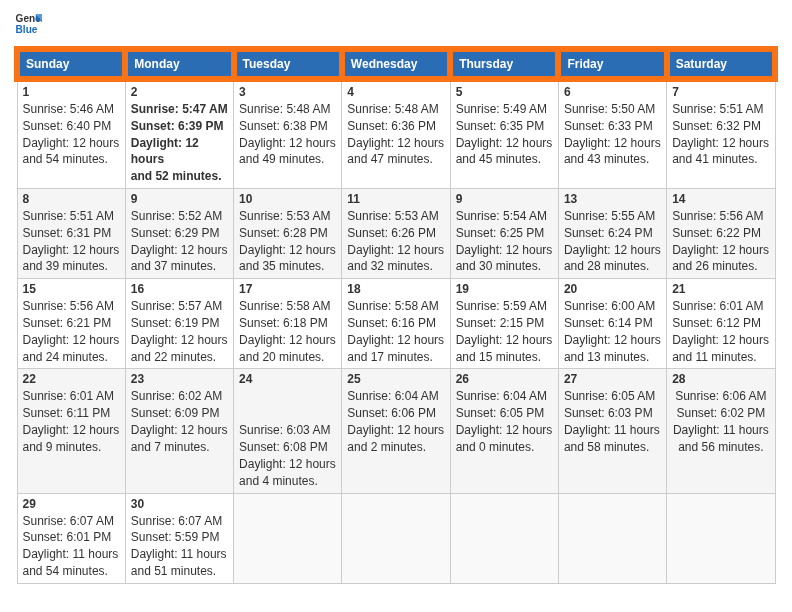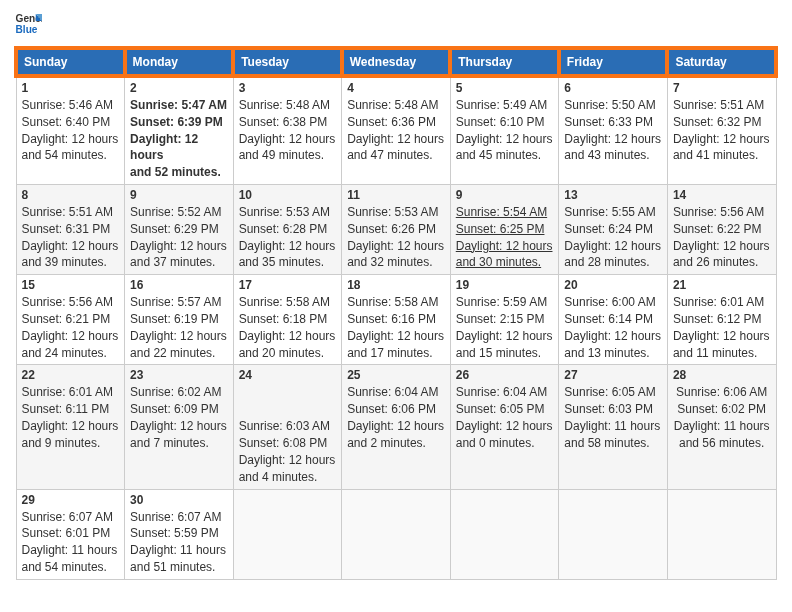"Sunday" .calendar thead th { border: 4px solid #f97316 -> 6px solid #f97316 }
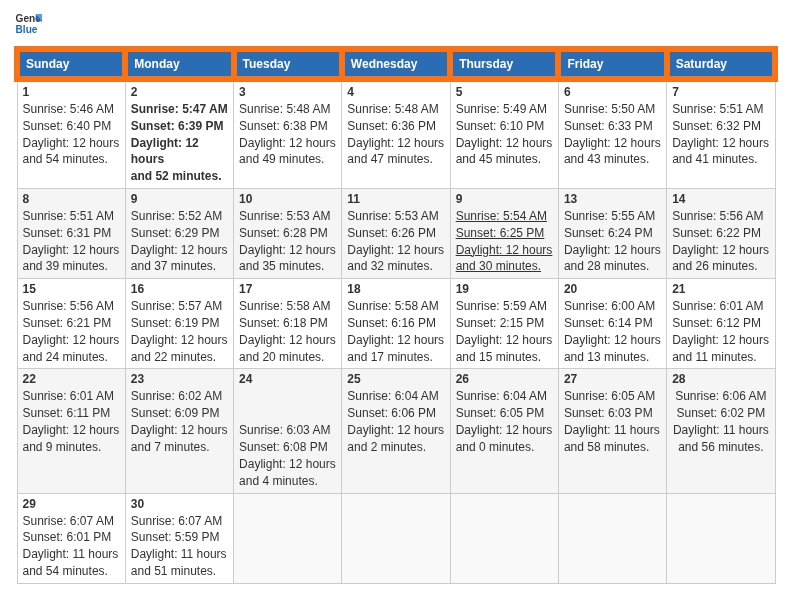"Sunrise: 5:49 AM" div.day-info { text: 6:10 -> 6:35 }
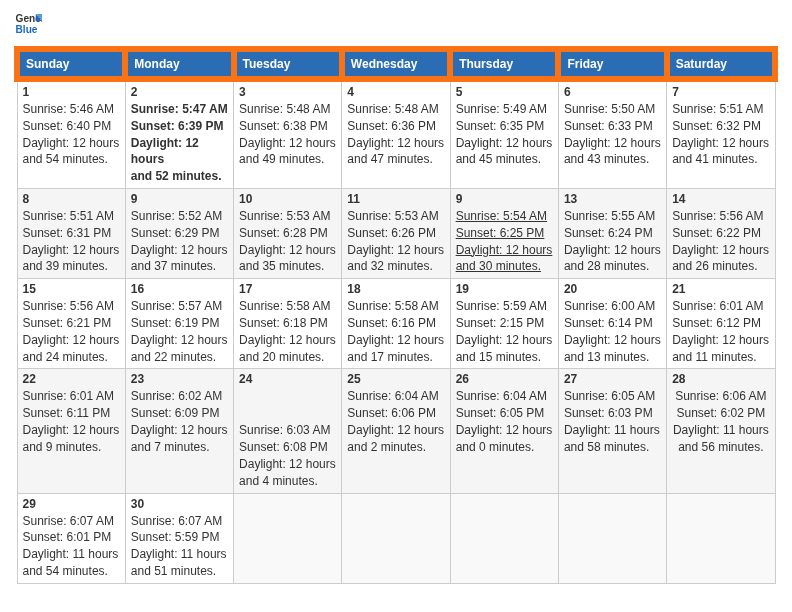"Sunrise: 5:54 AM" div.day-info { text-decoration: underline -> none }
